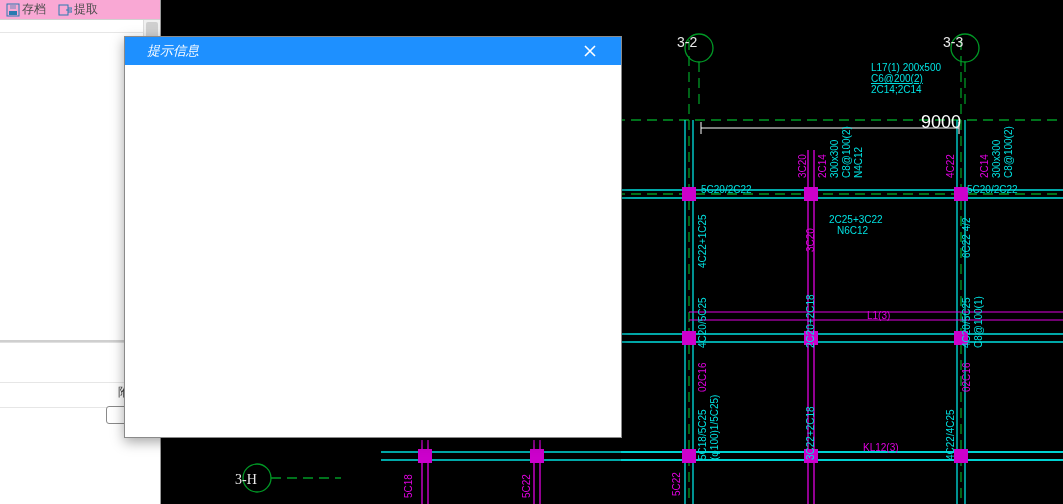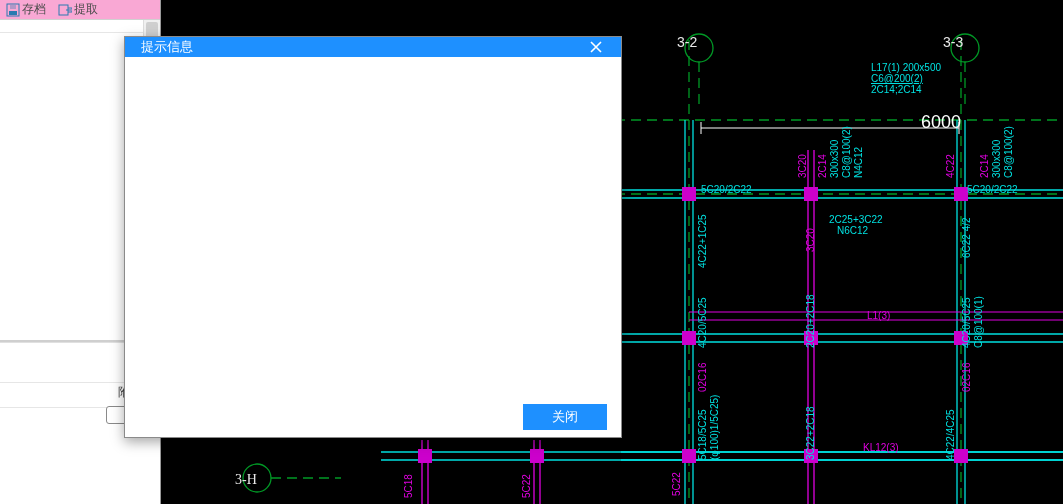"提示信息" .dlg .titlebar { font-style: none -> italic; height: 20px -> 28px; padding: 0 16px -> 0 22px }
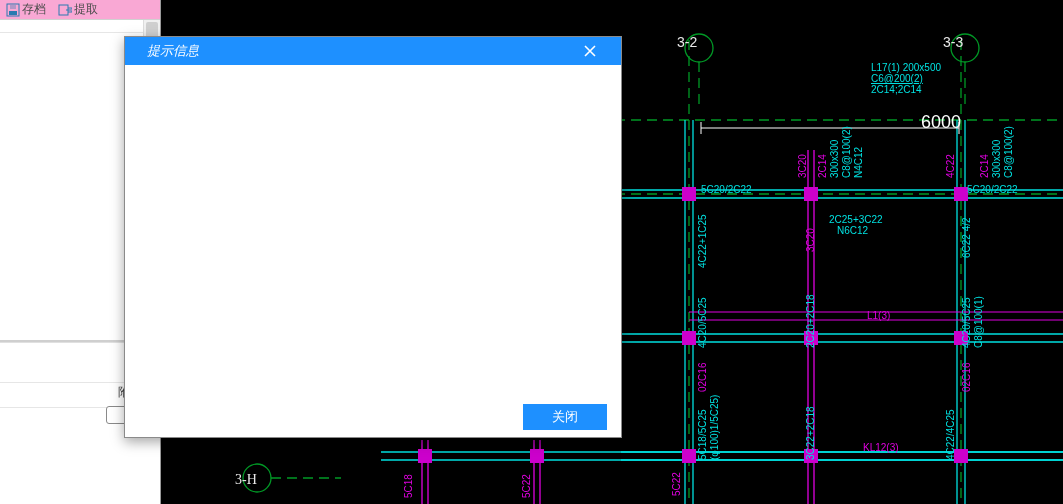"6000" span.dim9000 { text: 6000 -> 9000 }
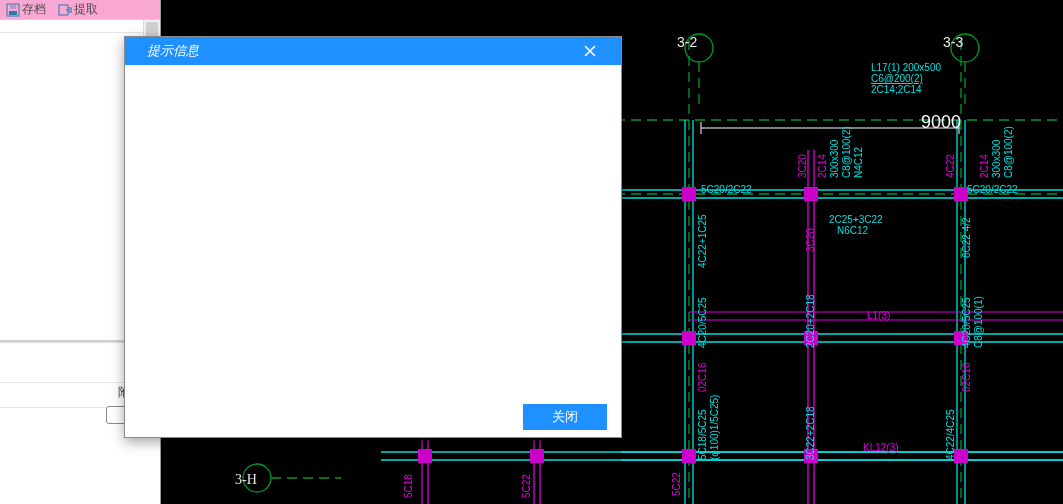"关闭" div.footer { html: <div> <div> <span>关闭</span> </div> </div> -> none }
